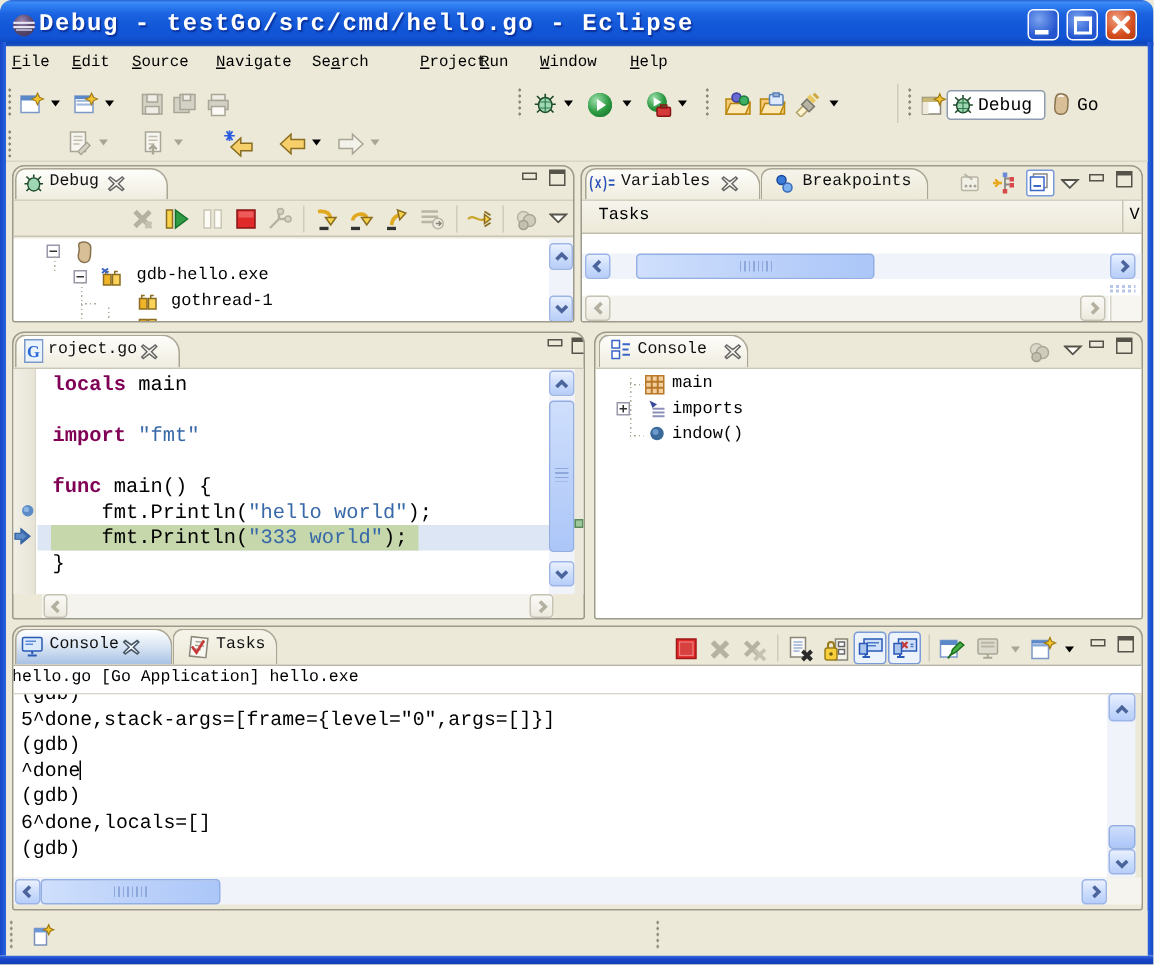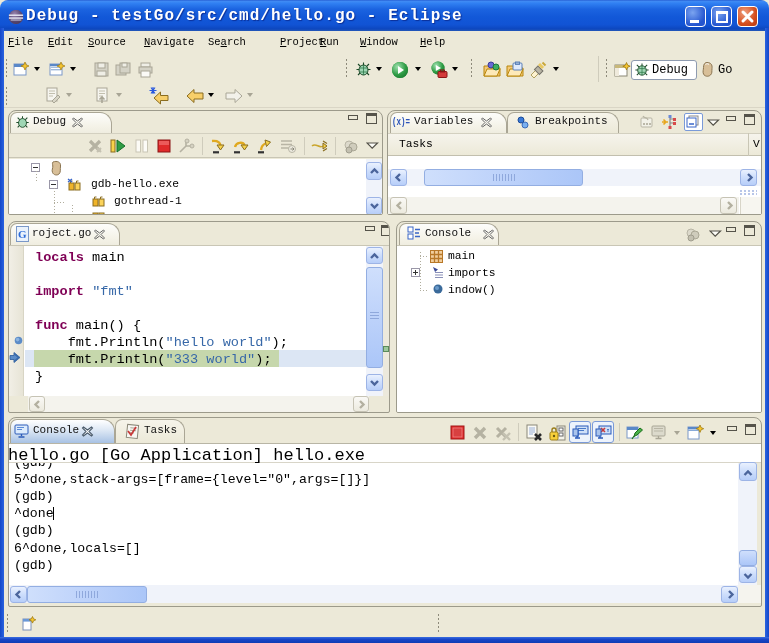"hello.go [Go Application] hello.exe" div.abs { font-size: 17px -> 11px }
